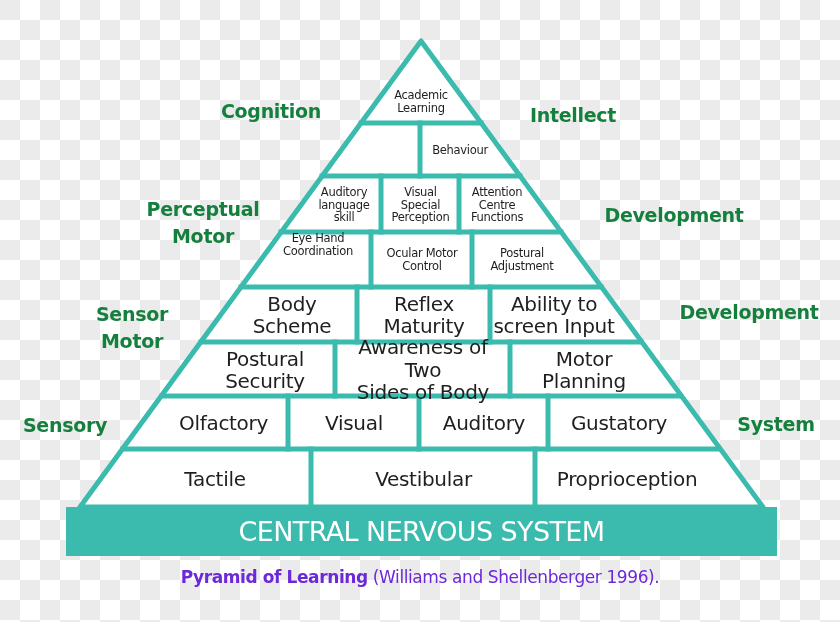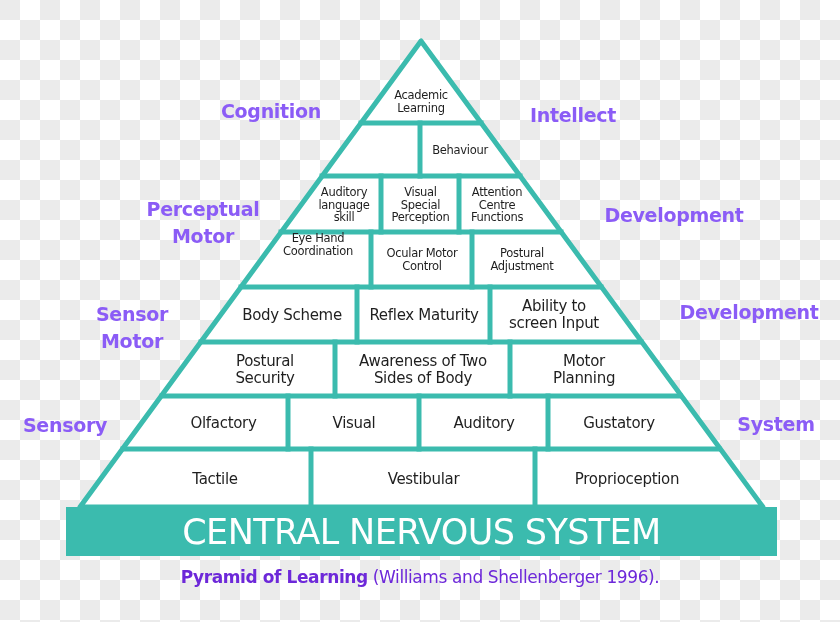"Cognition" .side { color: #8b5cf6 -> #15803d }
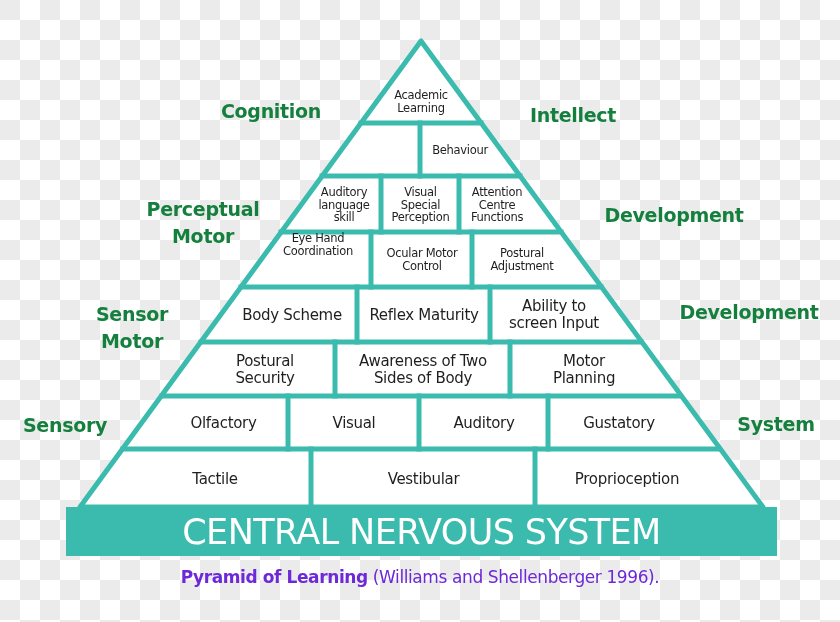"Body Scheme" .fs15 { font-size: 15px -> 20px }
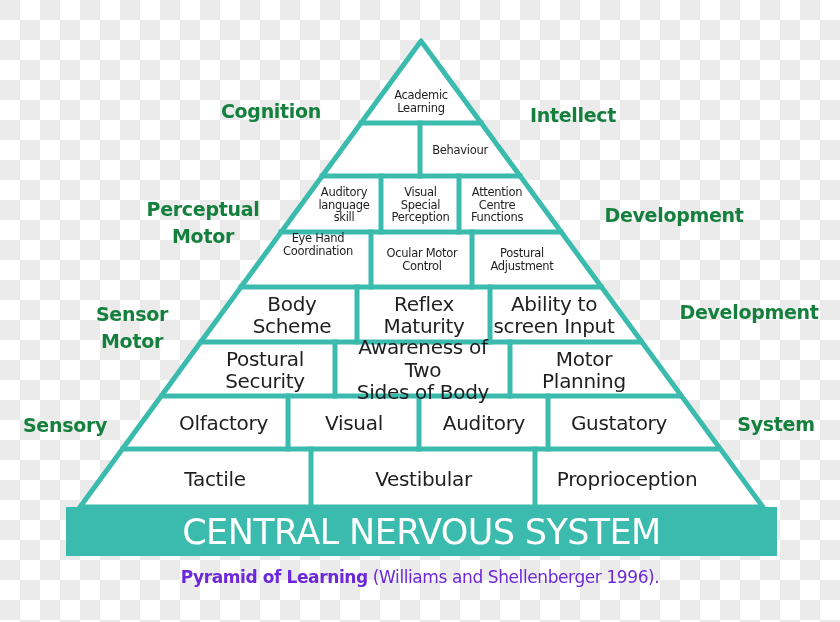"CENTRAL NERVOUS SYSTEM" .cns { font-size: 35px -> 27px }
